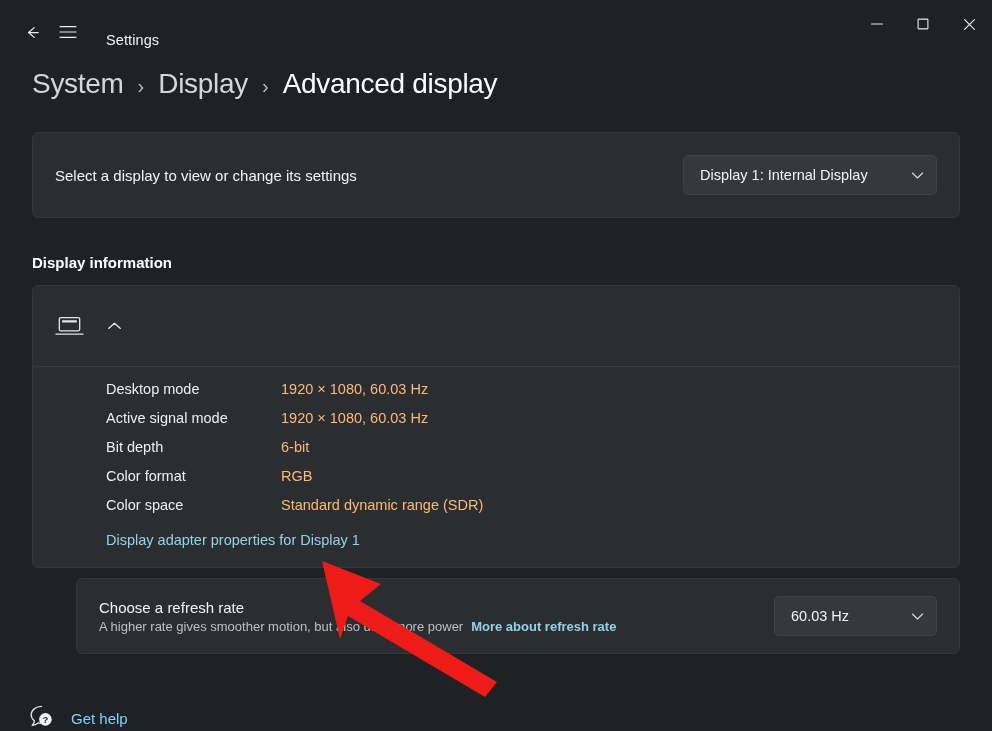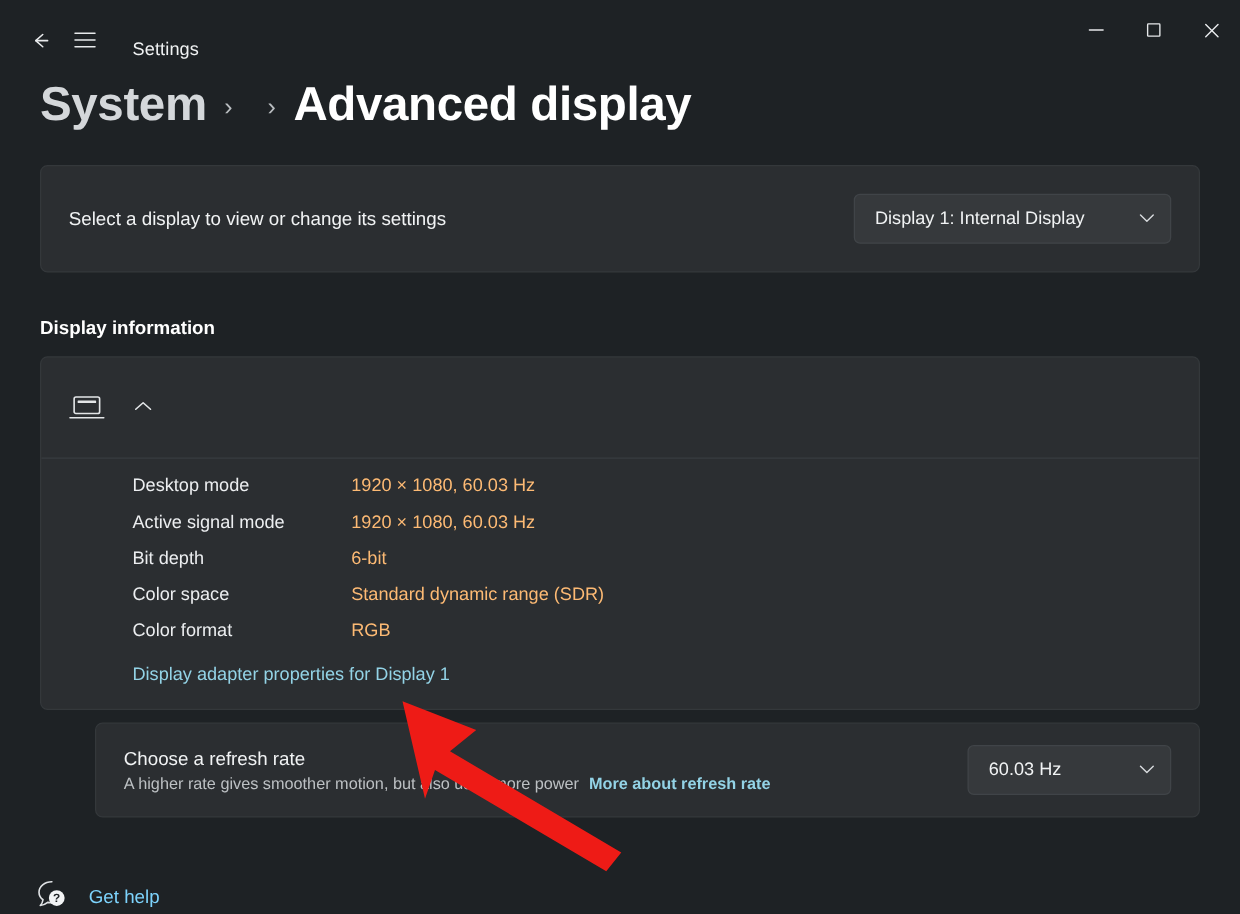"System" .crumb { font-size: 38px -> 28px; font-weight: 700 -> 400 }
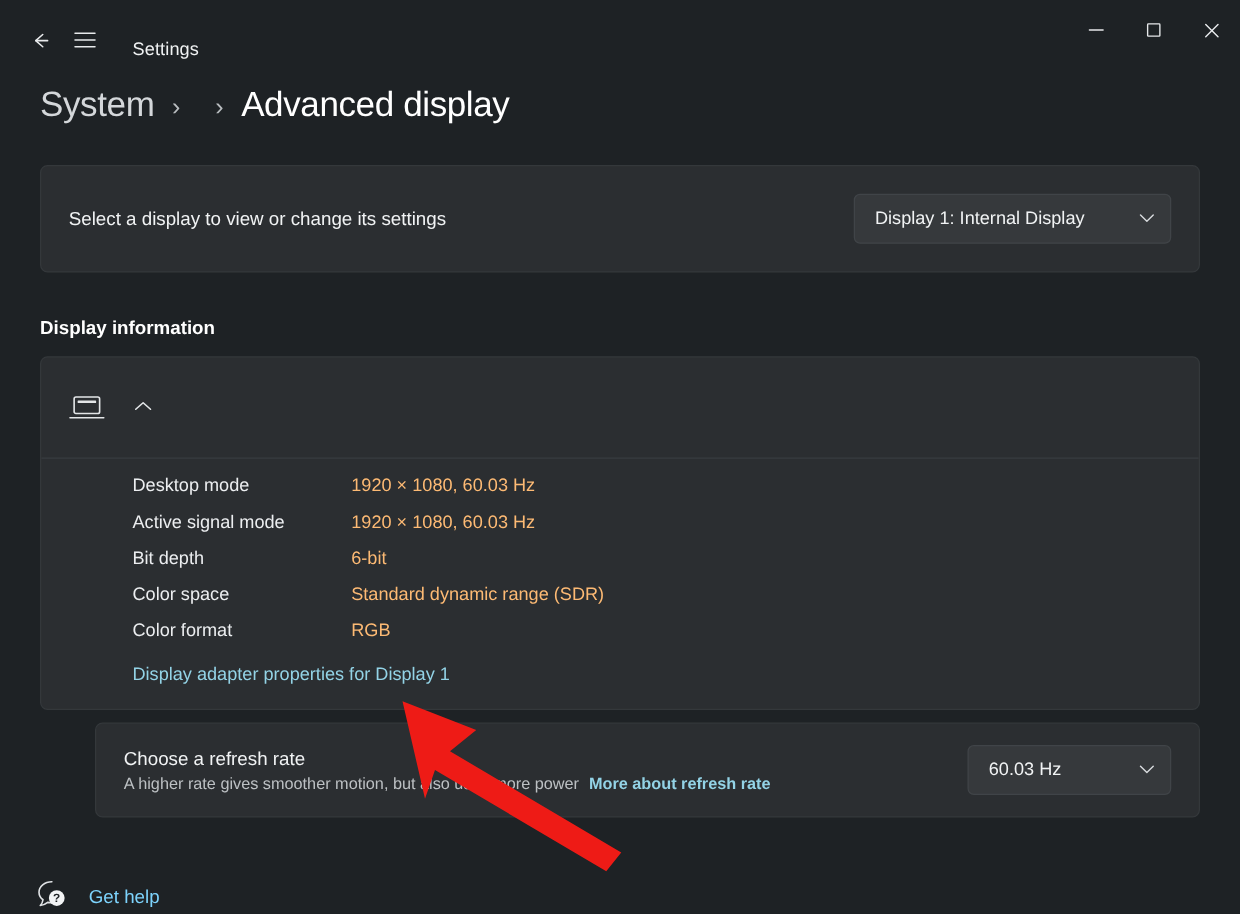"Display" span.crumb { html: none -> <span>Display</span> }
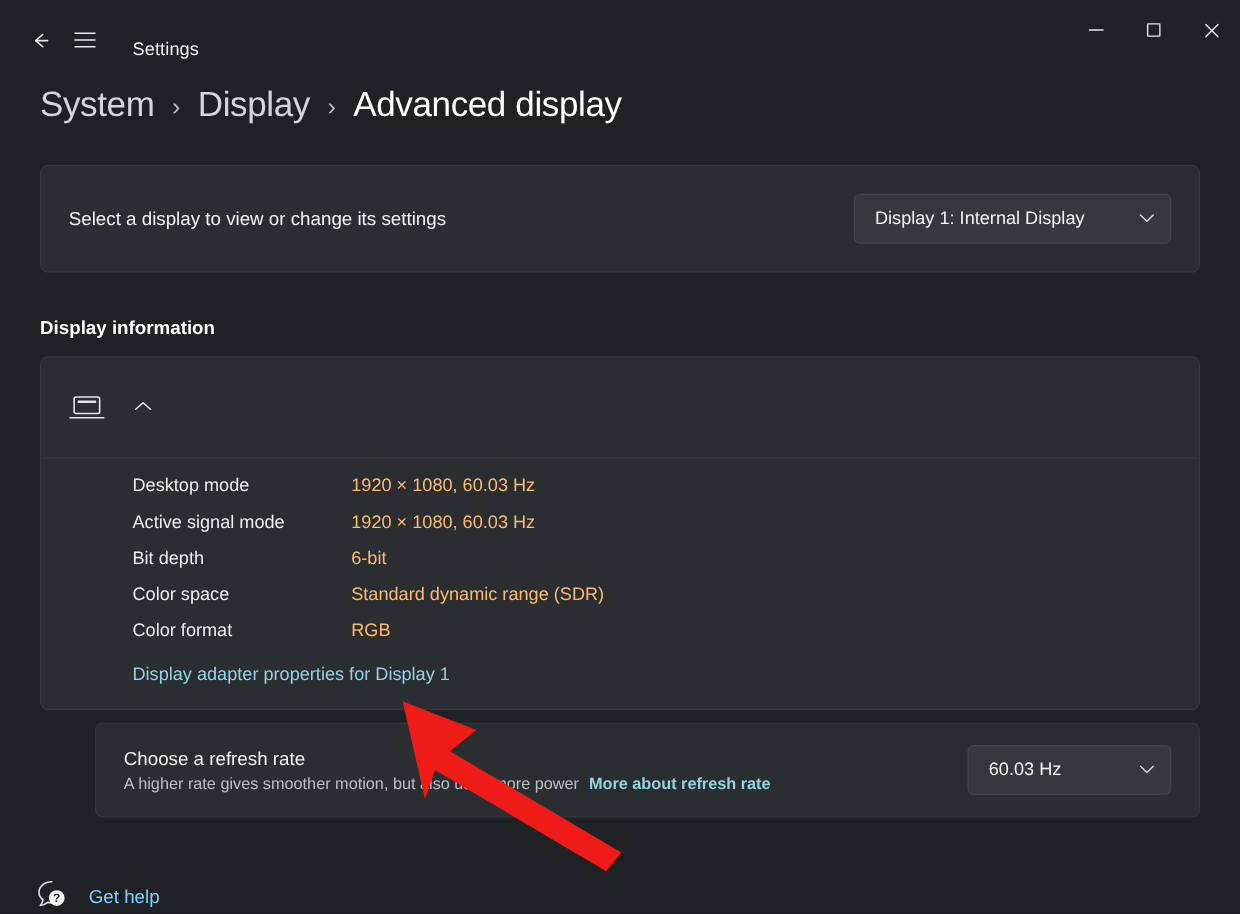"Color space" div.info-row { order: before "Color format" -> after "Color format" }
